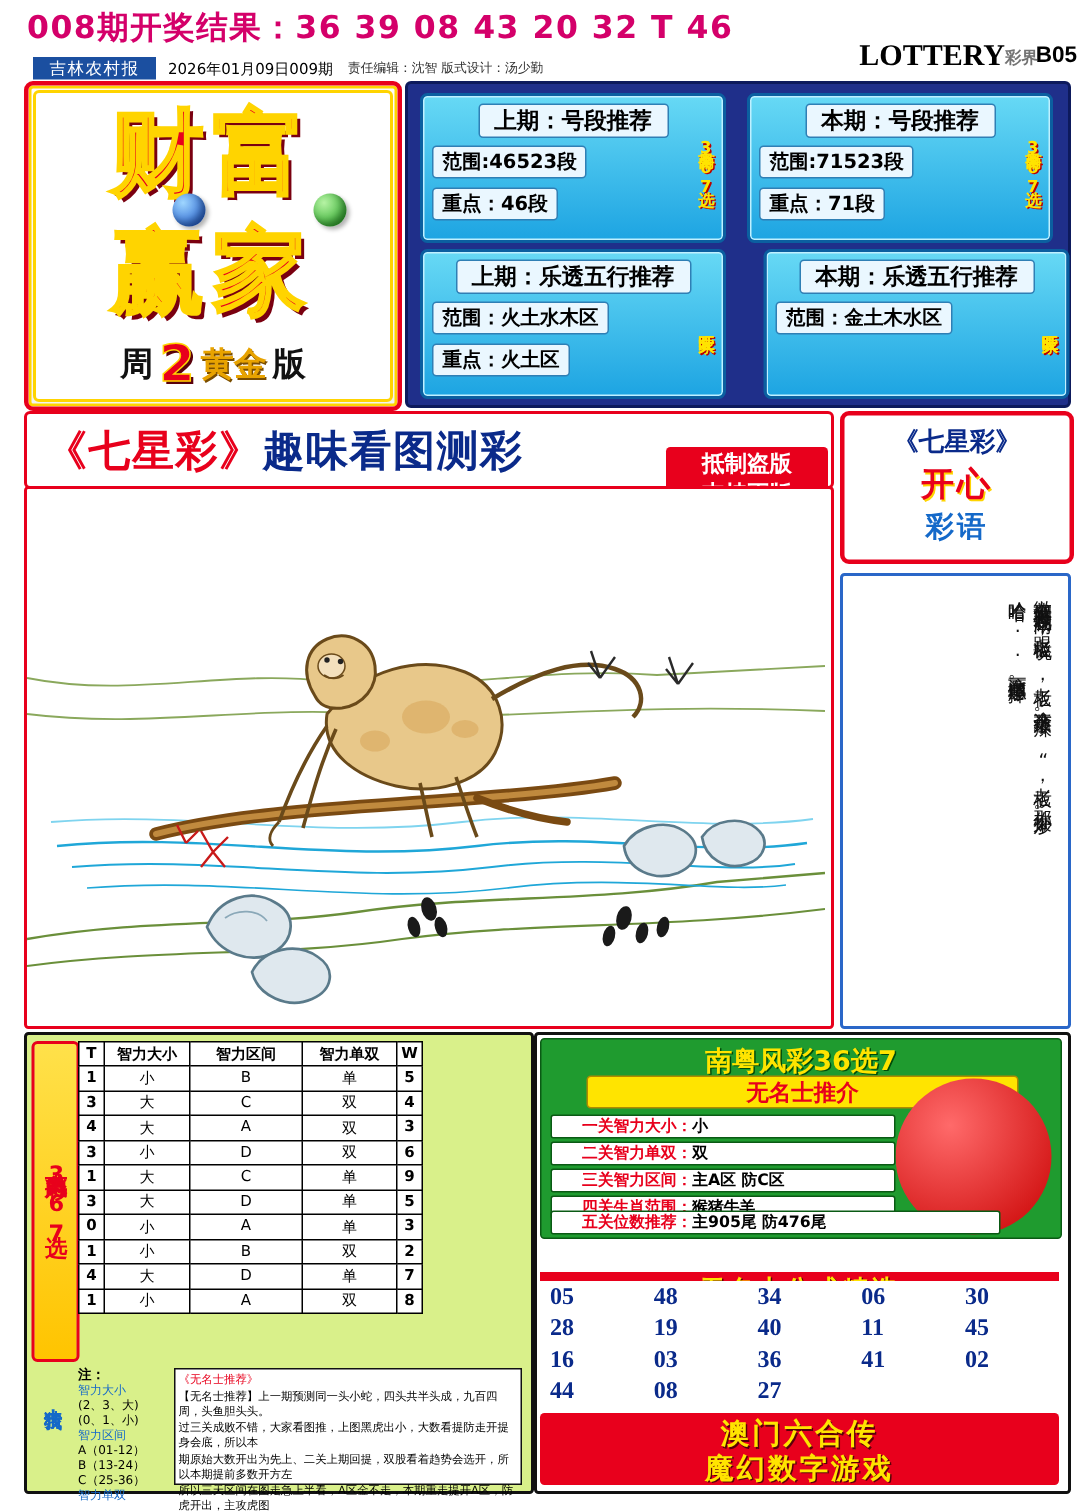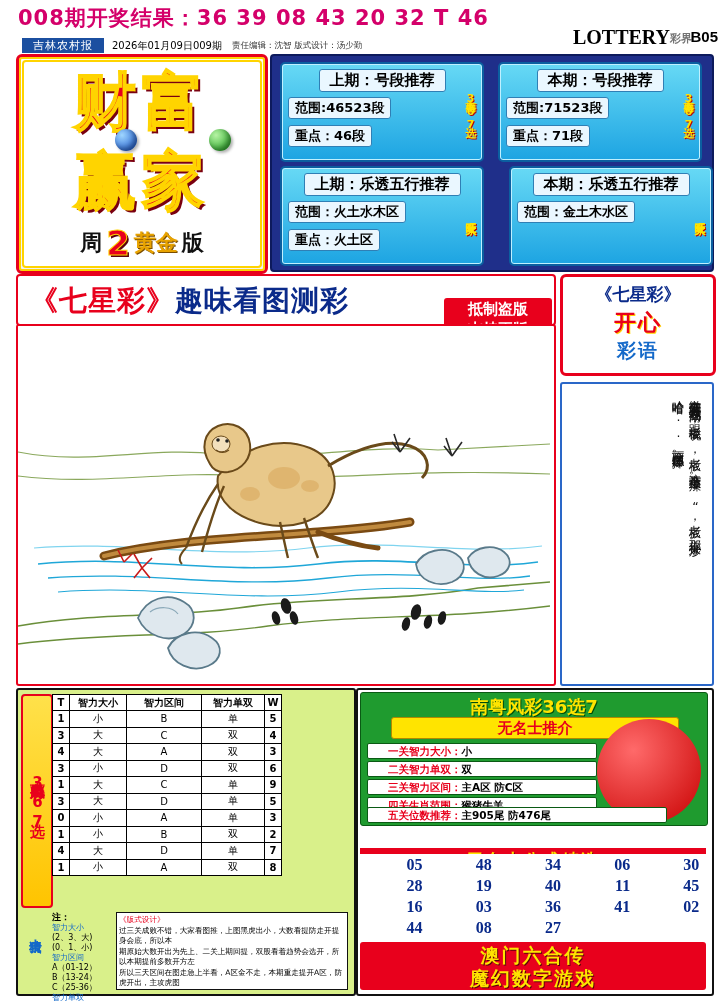"05" .num-row span { text-align: right -> left }
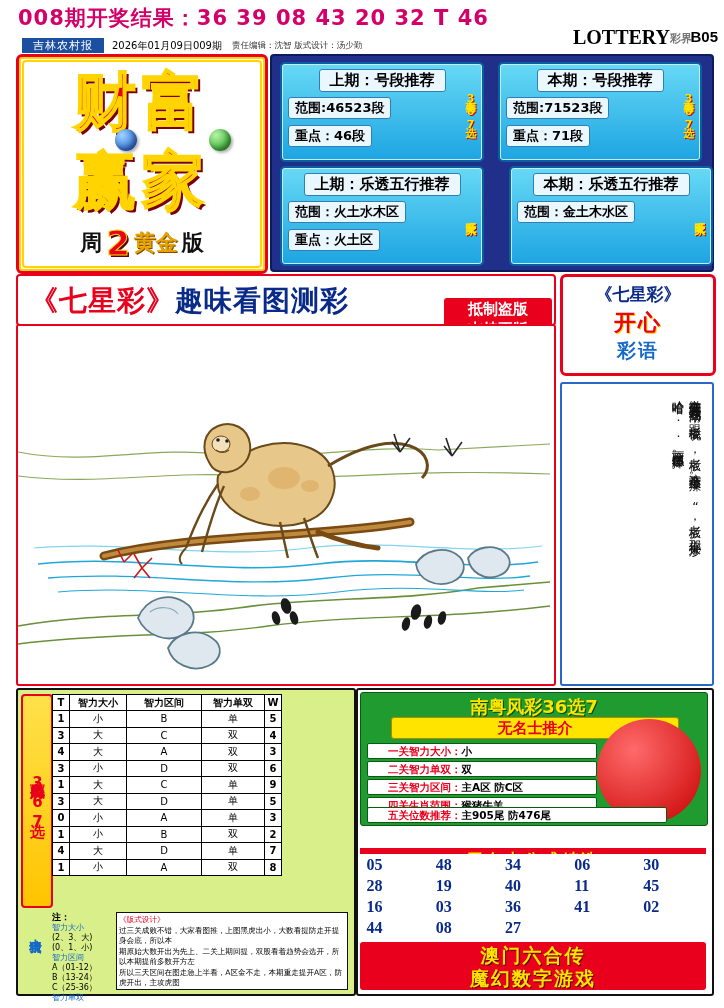"《版式设计》" div.r { text: 版式设计 -> 无名士推荐 }
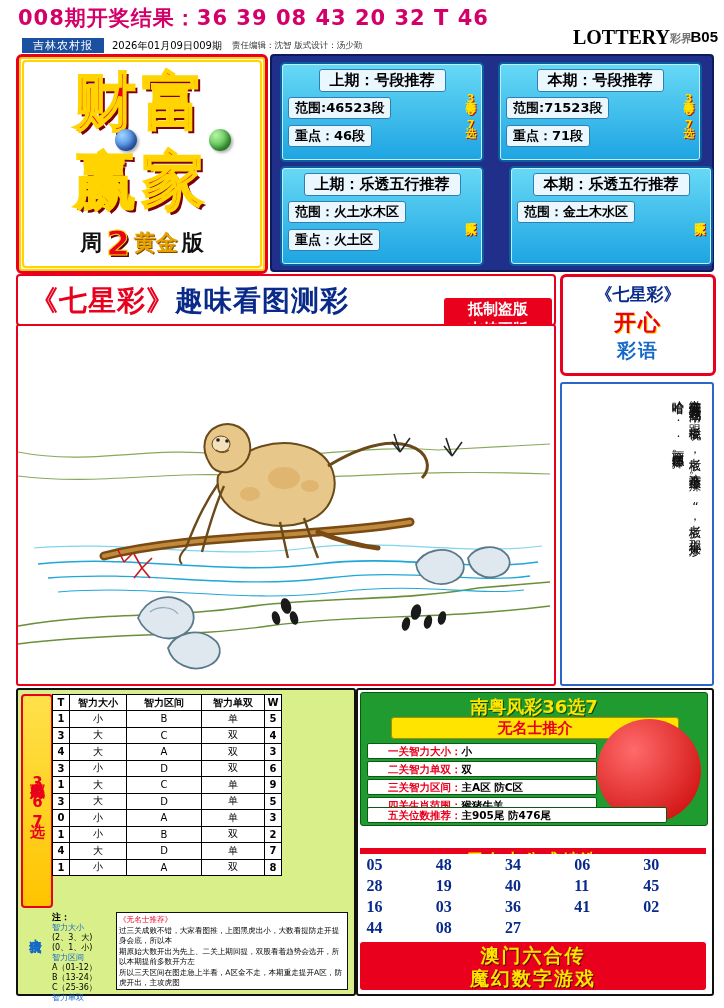"【无名士推荐】上一期预测同一头小蛇，四头共半头成，九百四周，头鱼胆头头。" div { html: none -> <div>【无名士推荐】上一期预测同一头小蛇，四头共半头成，九百四周，头鱼胆头头。</div> }
